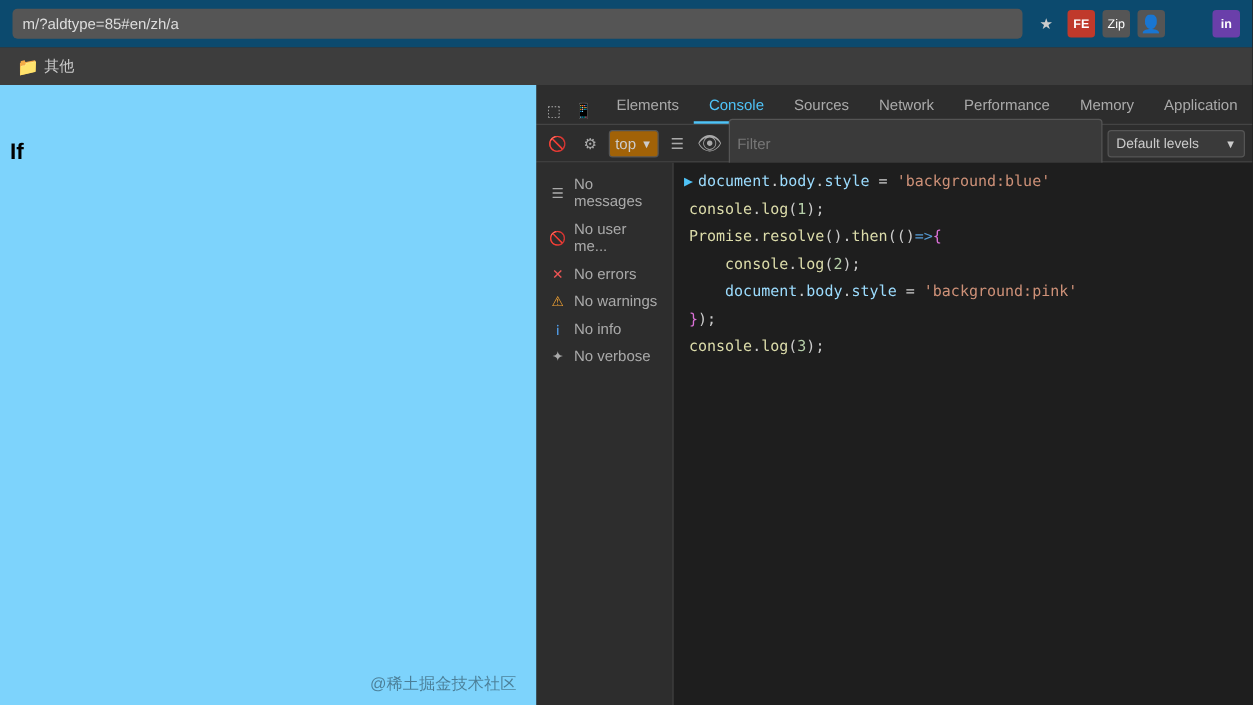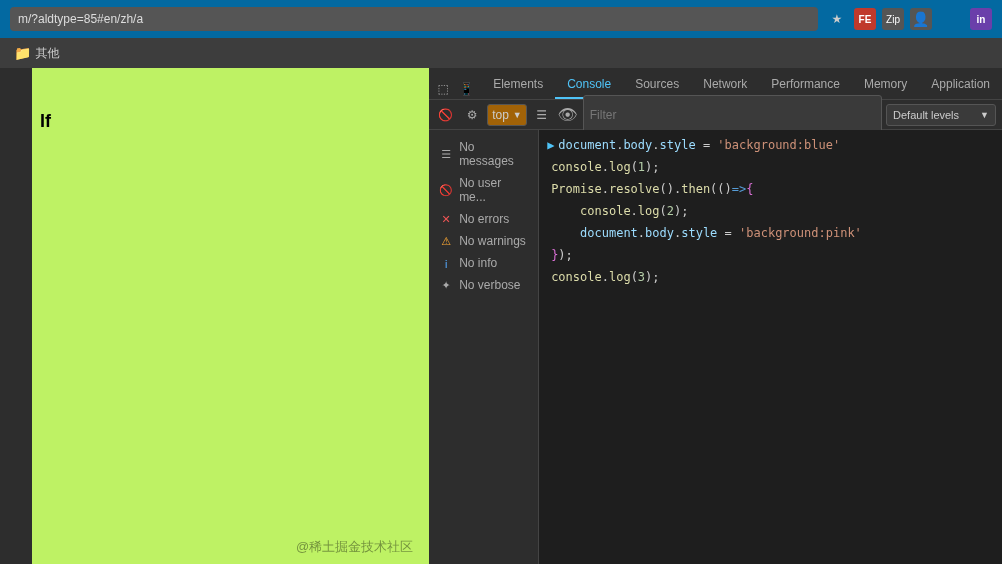"m/?aldtype=85#en/zh/a" .browser-bar { background: #0369a1 -> #0c4a6e }
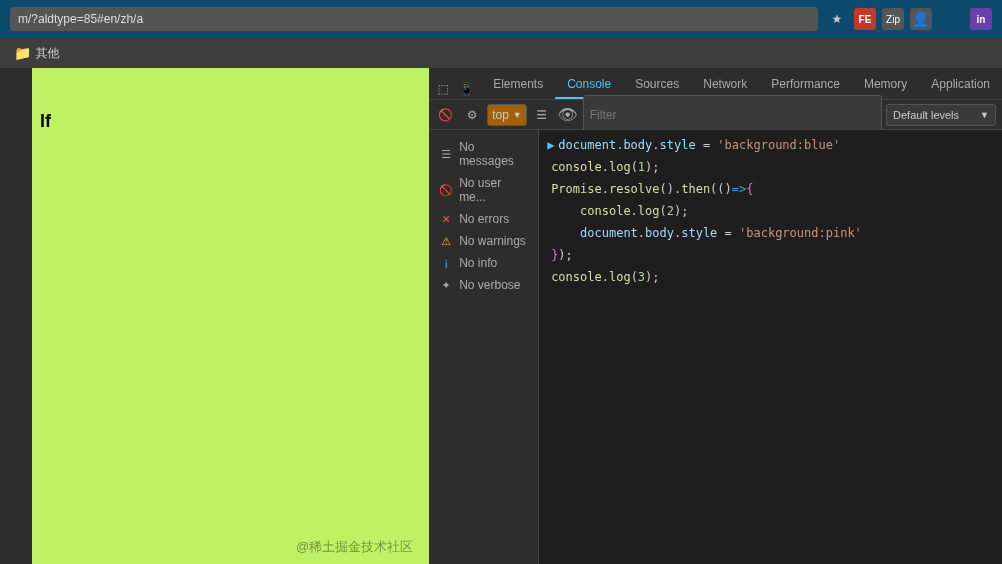"If" .page-content { background: #bef264 -> #7dd3fc; margin-left: 32px -> none }
